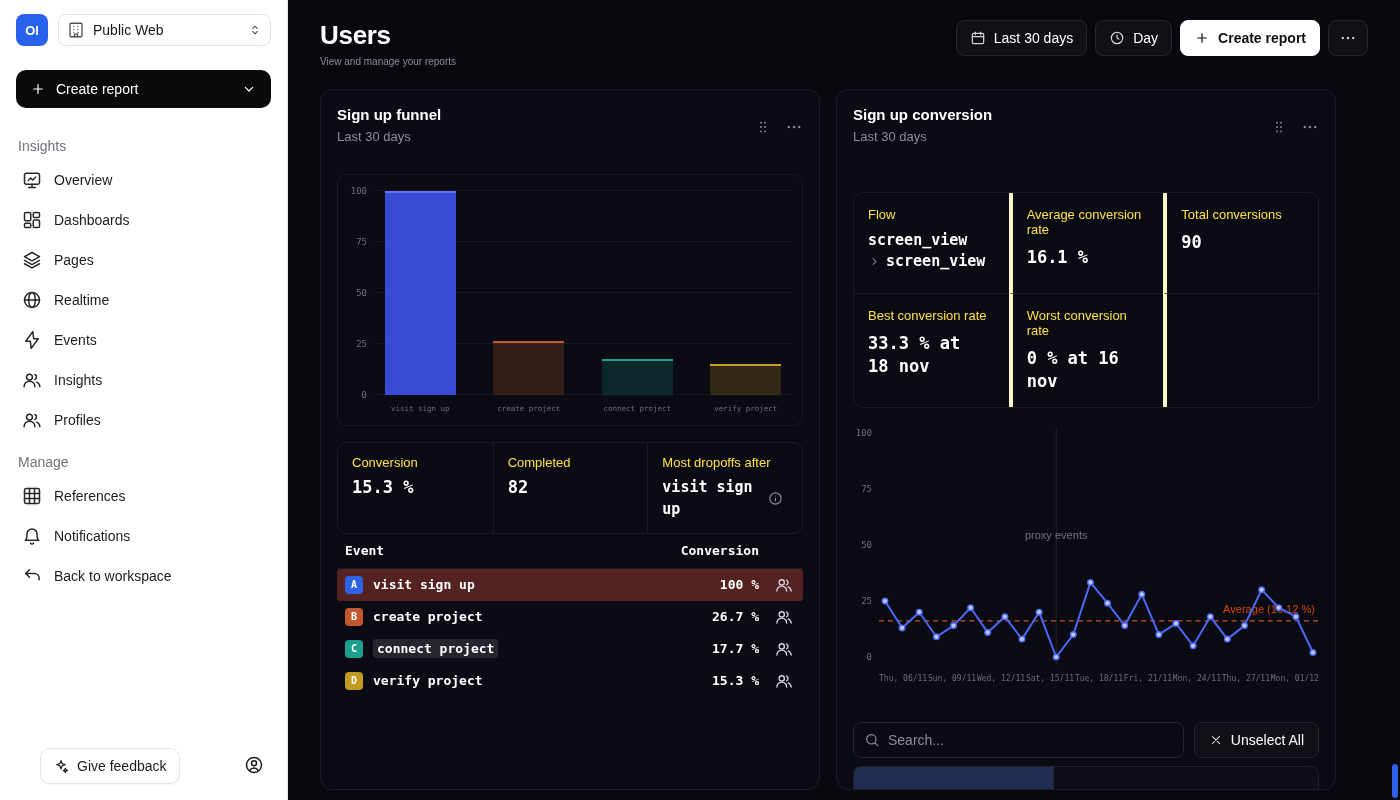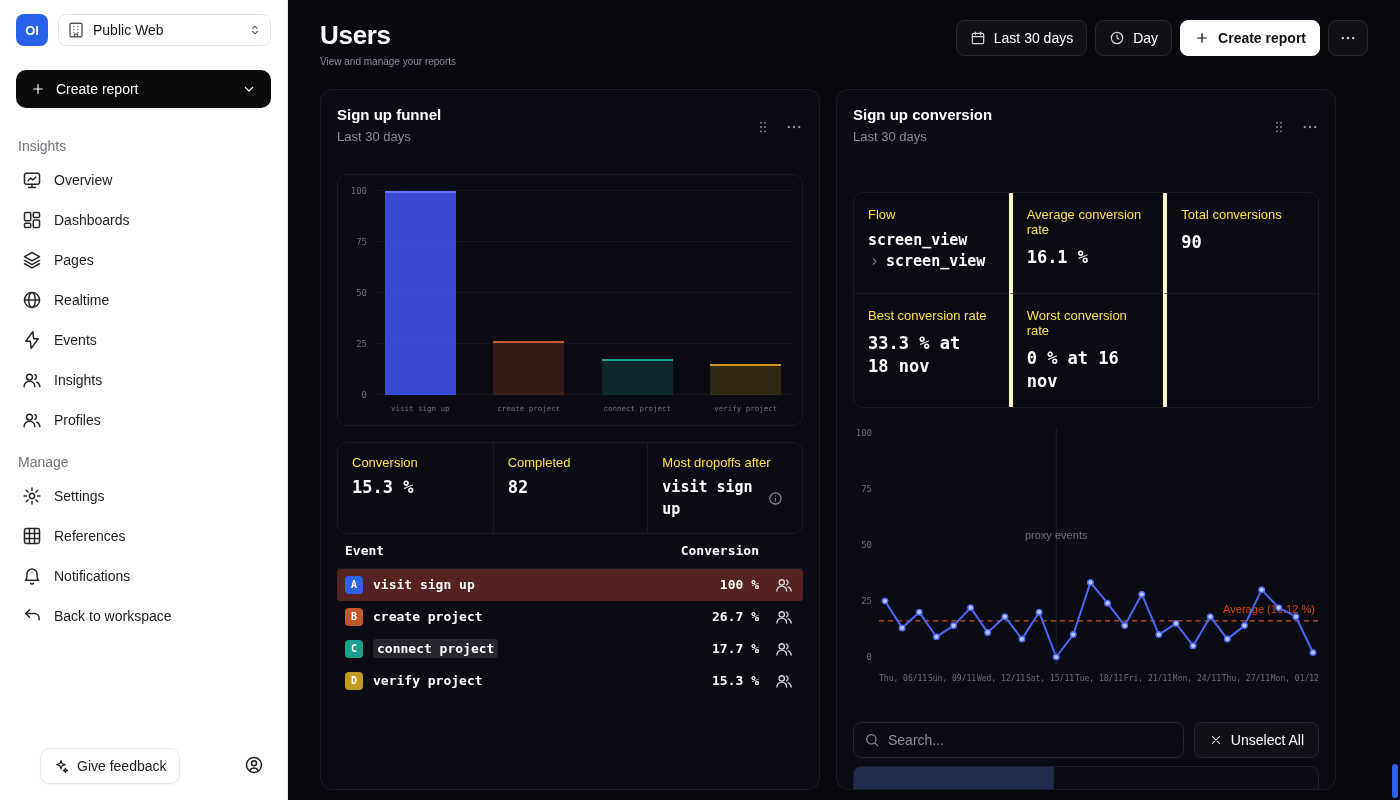"Settings" div.side-item { html: <div> <i> <svg> <circle></circle> <path></path> </svg> </i> <span>Settings</span> </div> -> none }
